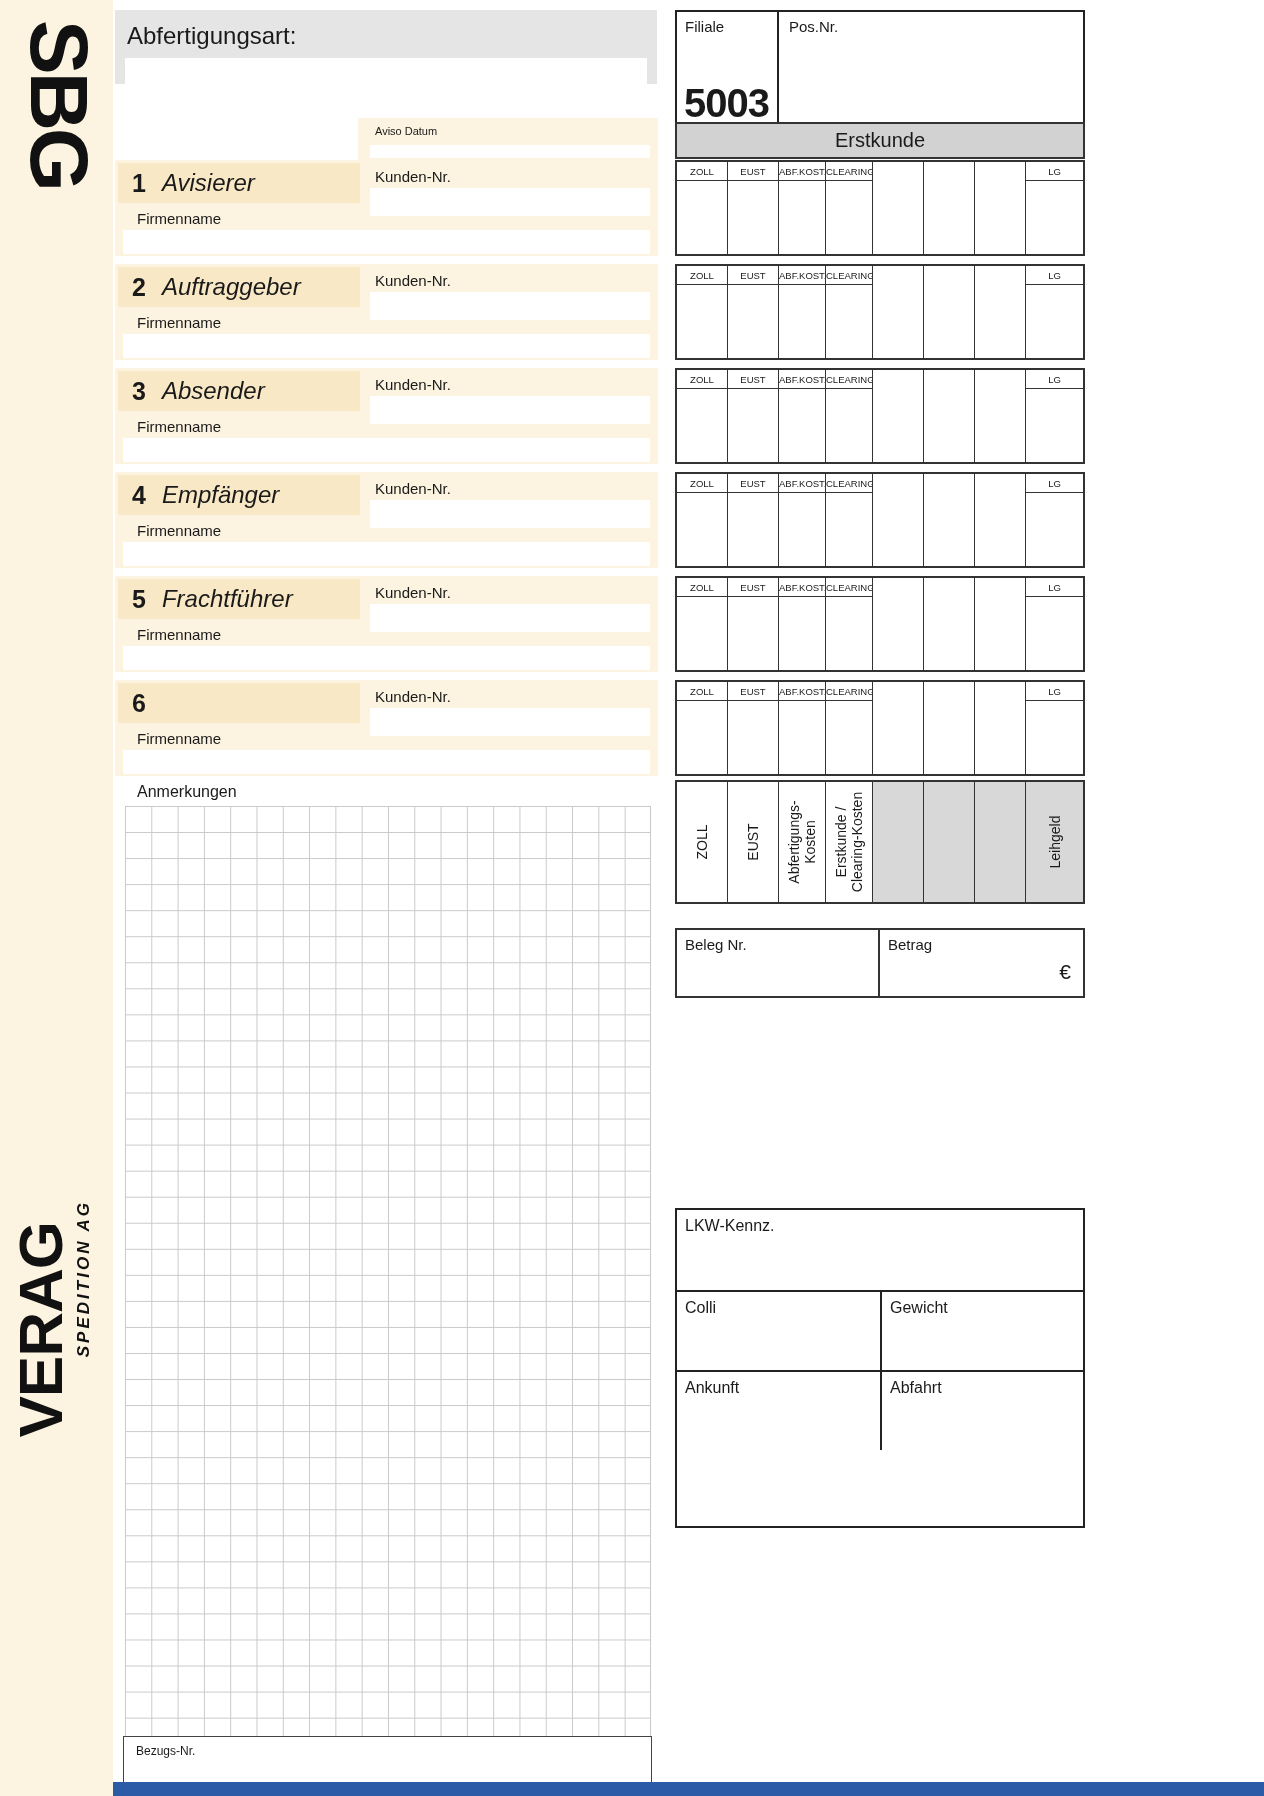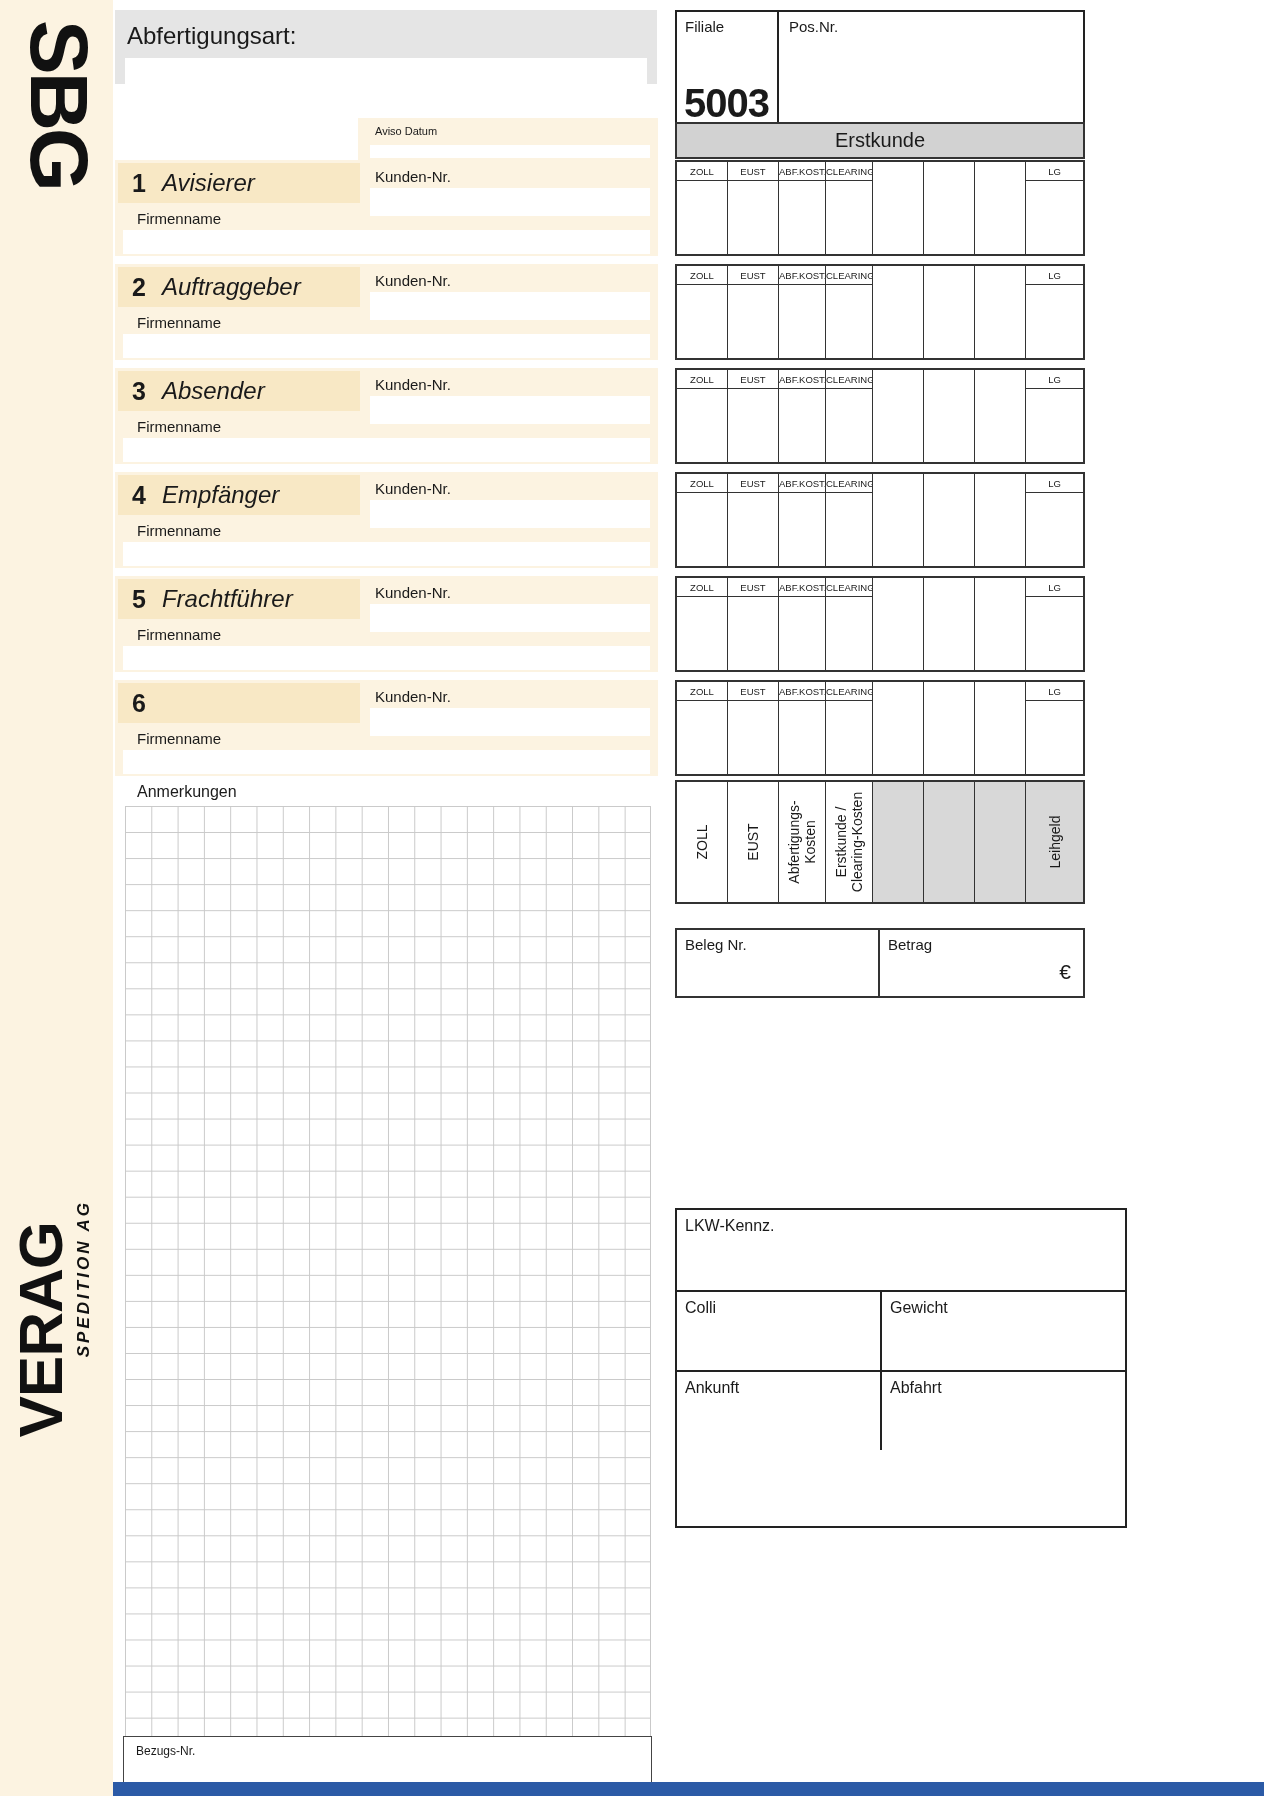"LKW-Kennz." .ship-box { width: 452px -> 410px }
